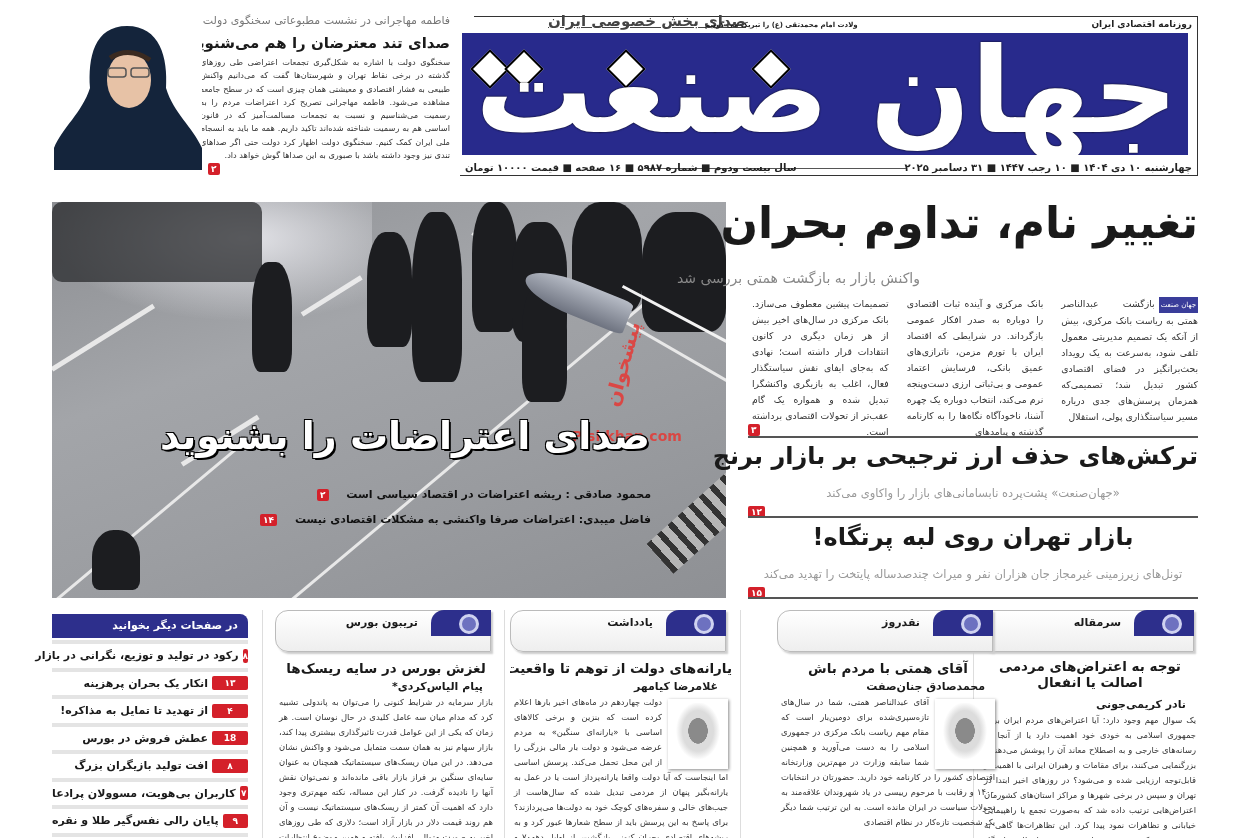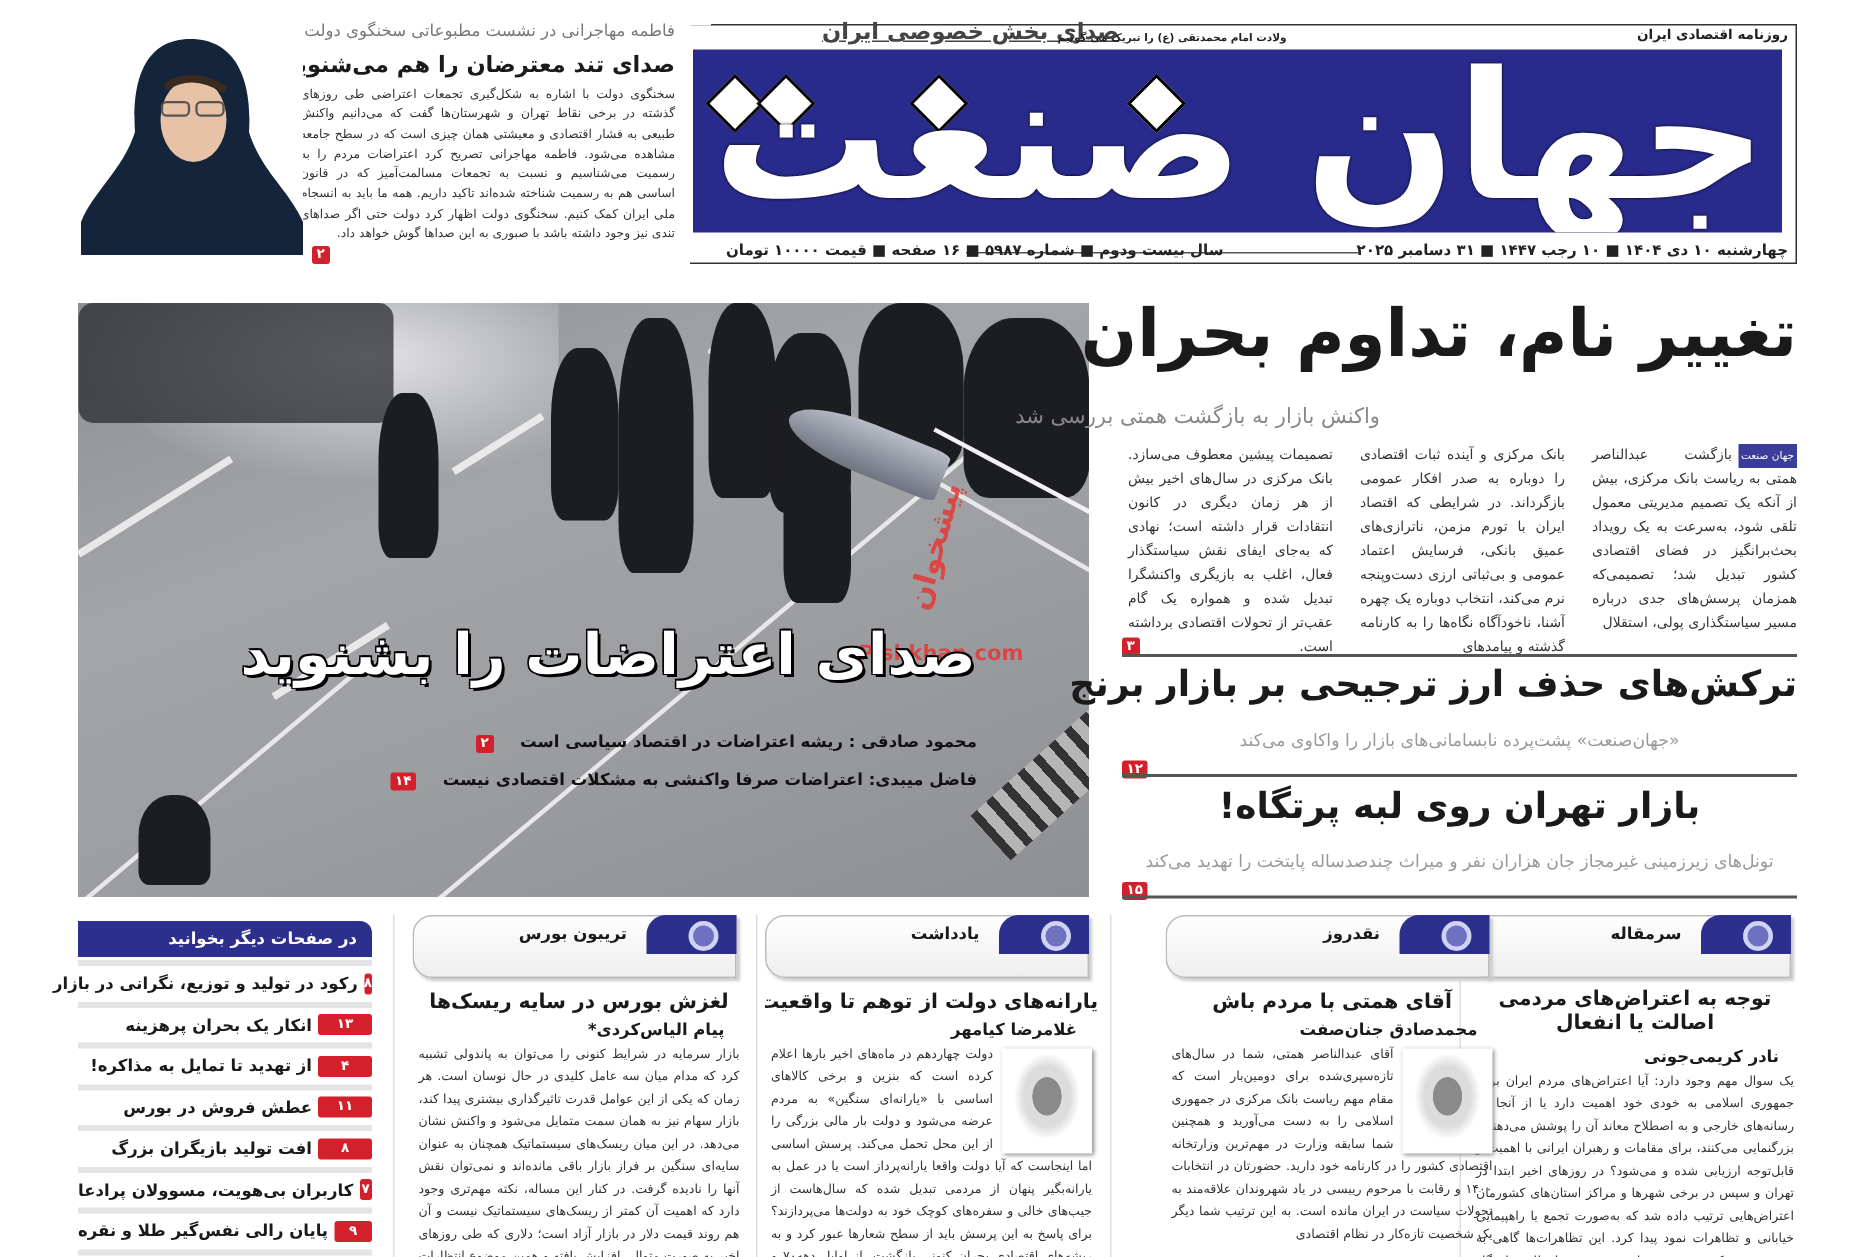"سال بیست ودوم ■ شماره" .mast-meta { margin-left: 19px -> none }
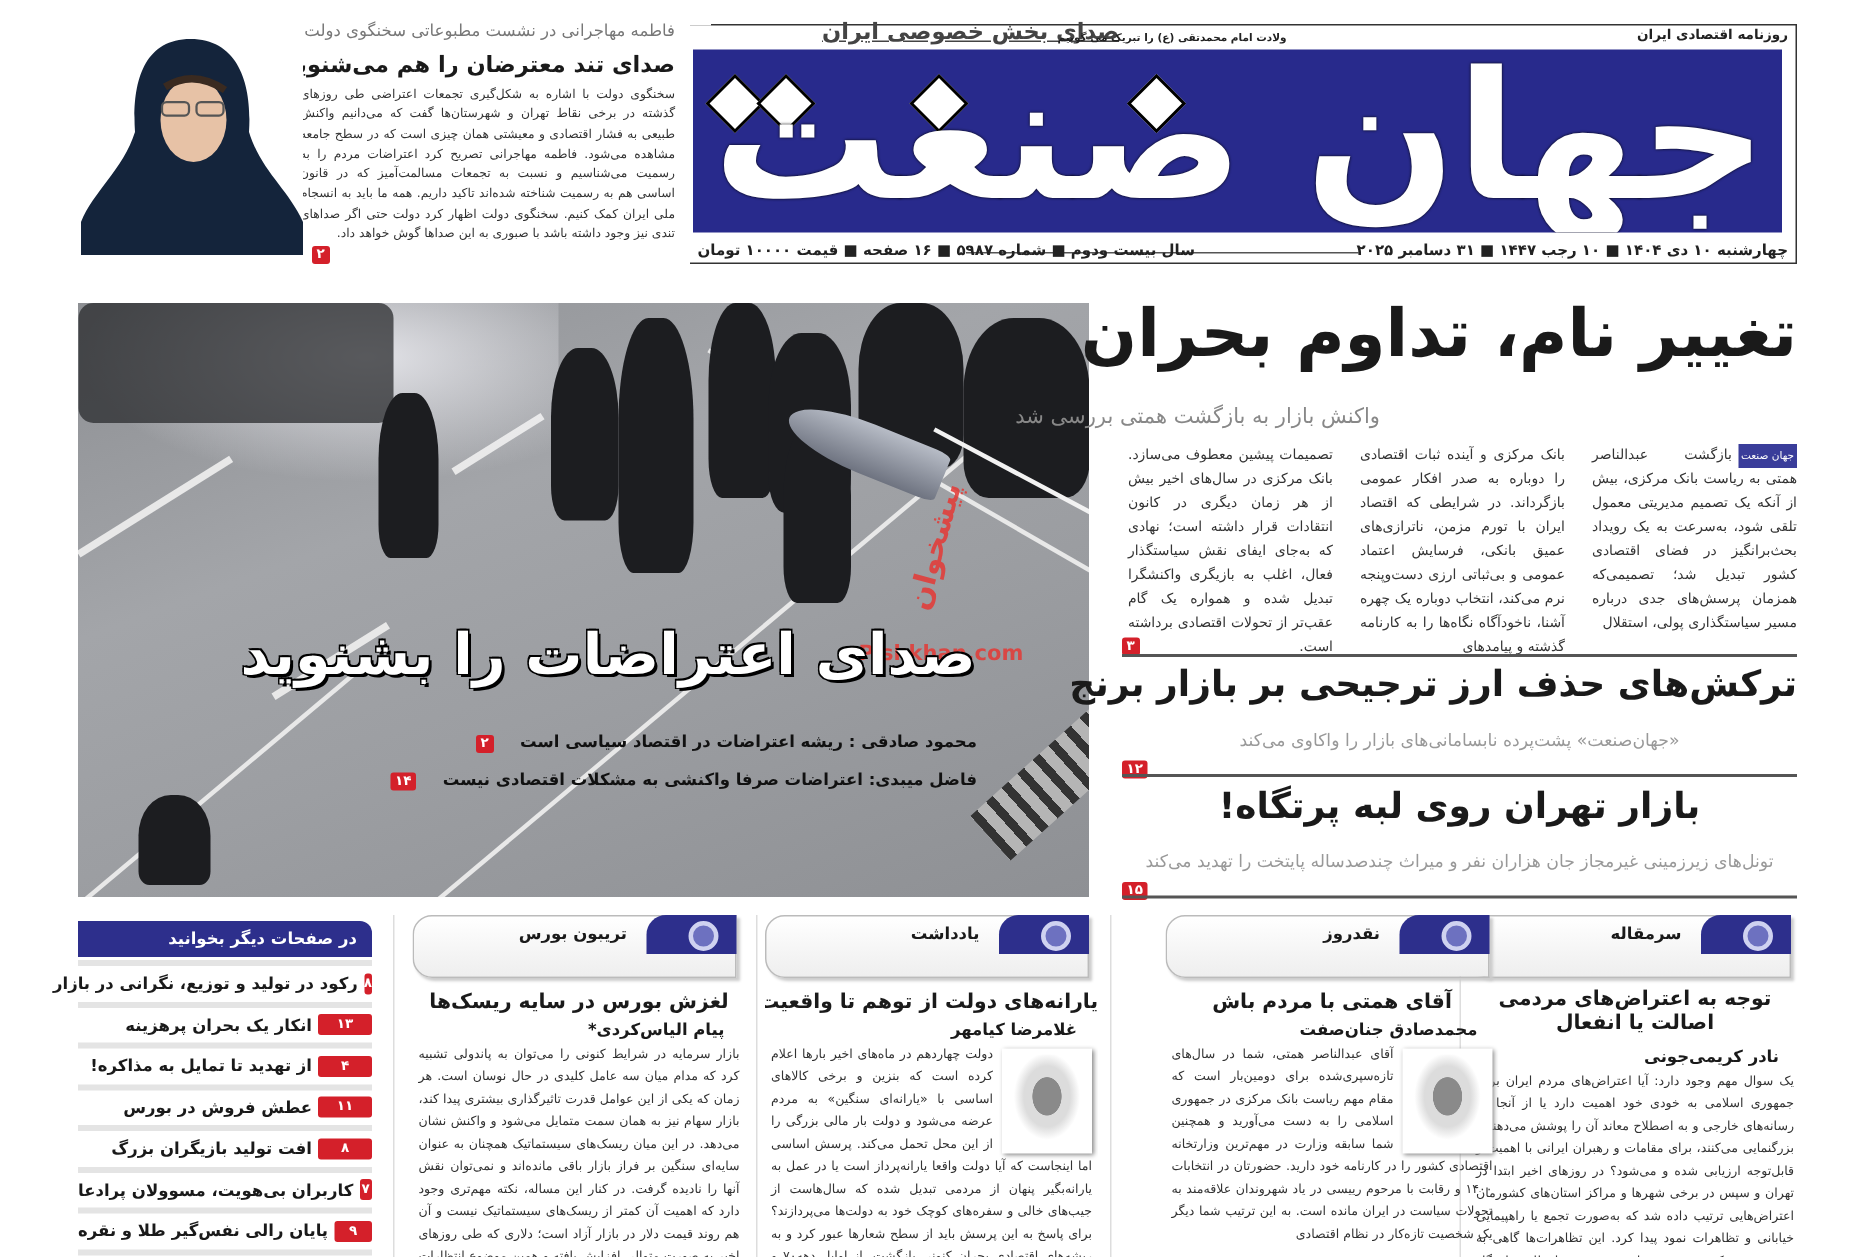"۱۱" span.num { text: ۱۱ -> 18 }
